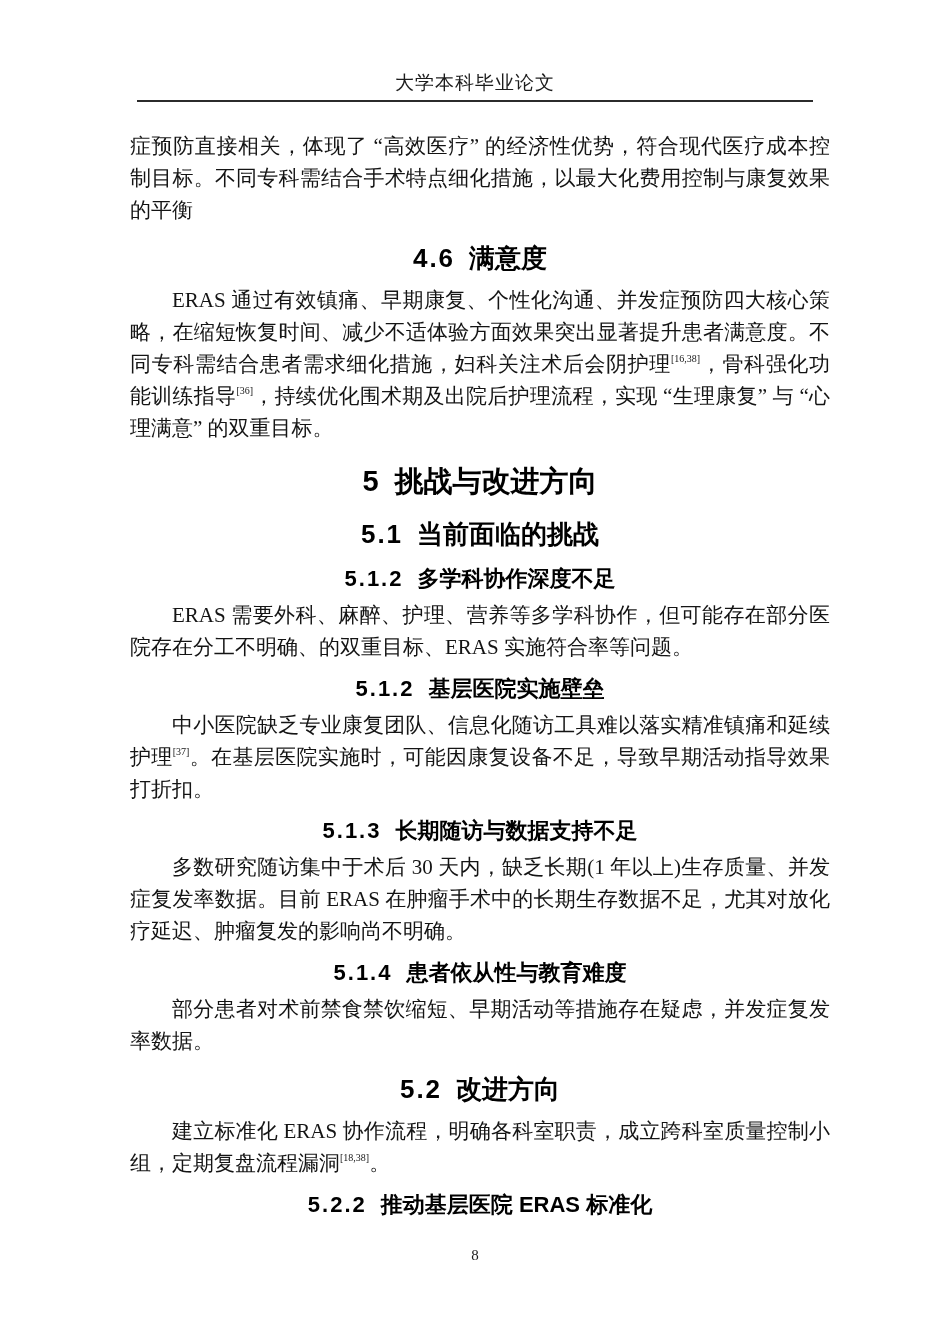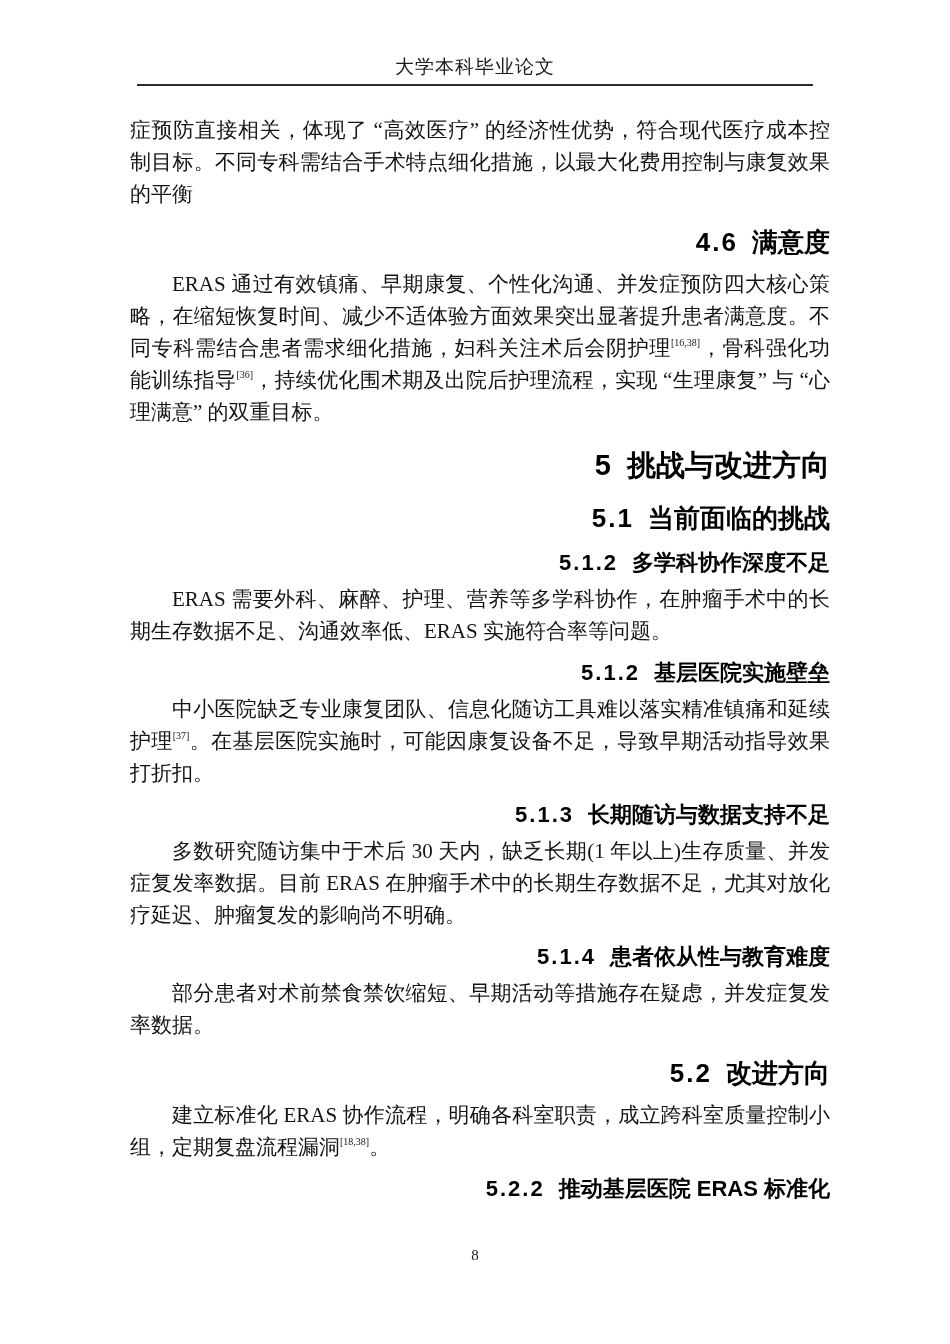"大学本科毕业论文" .page-header { padding-top: 52px -> 68px }
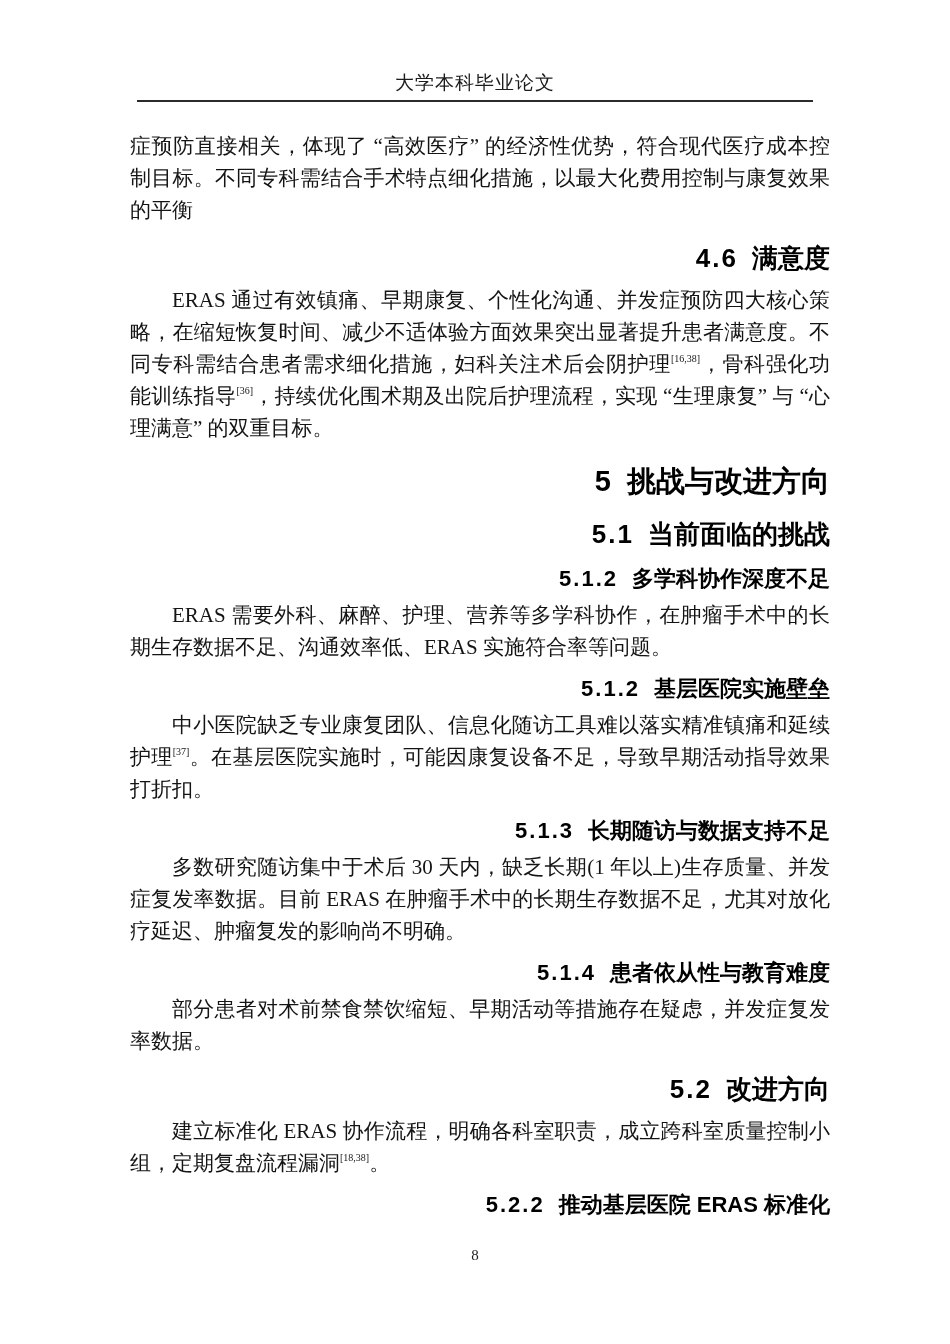"4.6 满意度" .heading { text-align: right -> center }
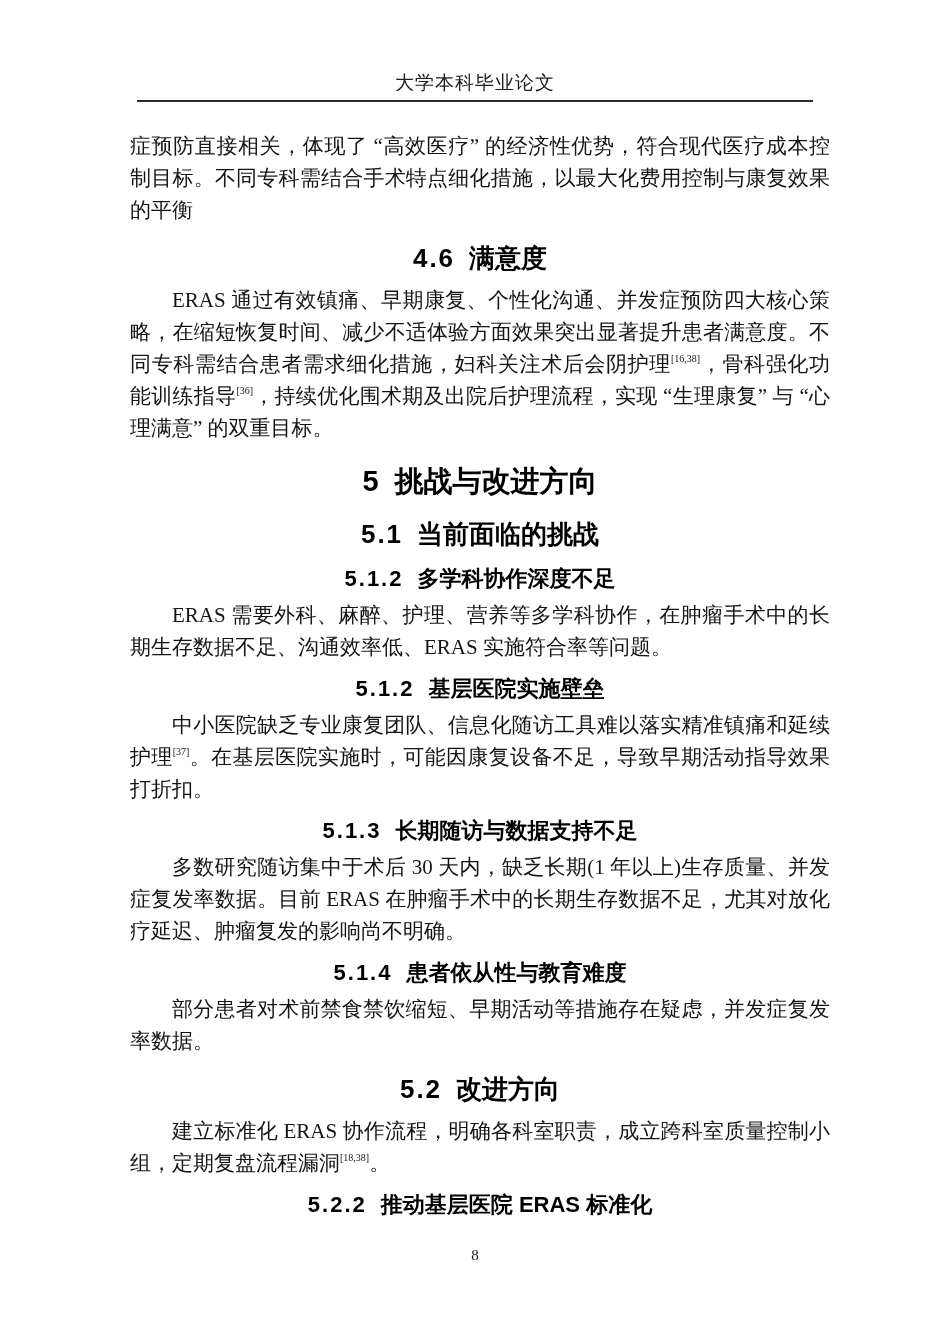"ERAS 需要外科、麻醉、护理、营养等多学科协作，在肿瘤手术中的长期生存数据不足、沟通效率低、ERAS" p.para { text: 在肿瘤手术中的长期生存数据不足、沟通效率低 -> 但可能存在部分医院存在分工不明确、的双重目标 }
